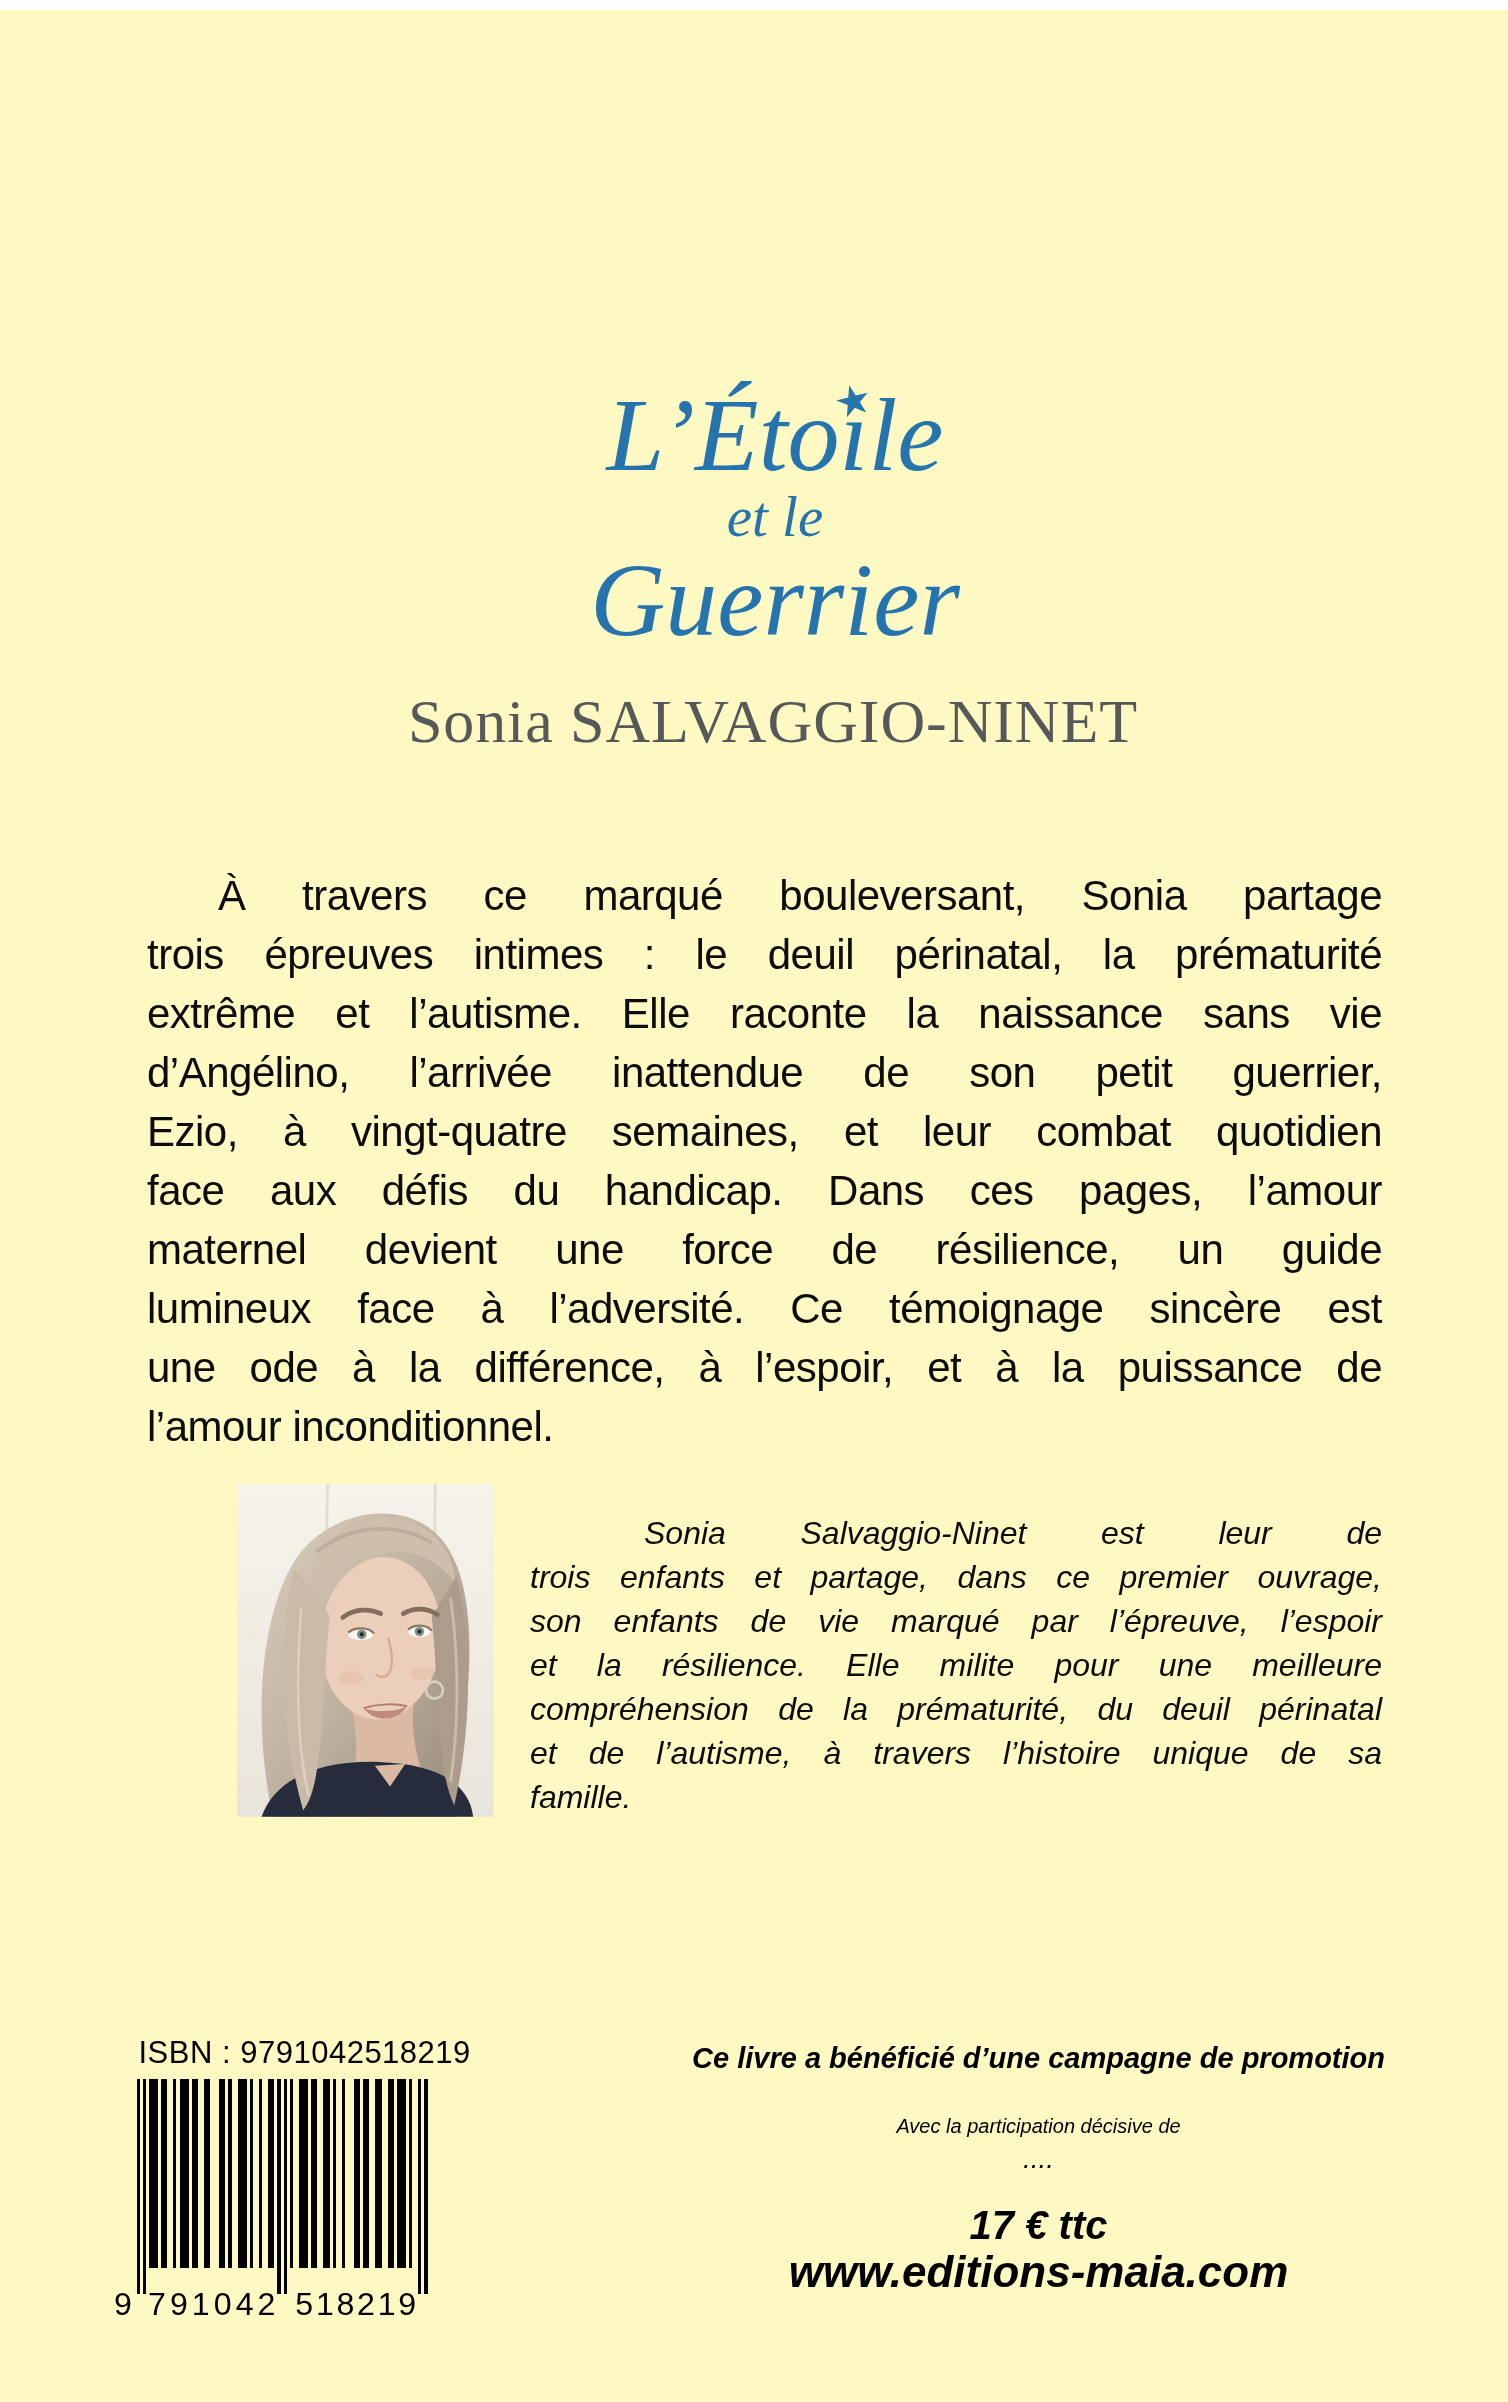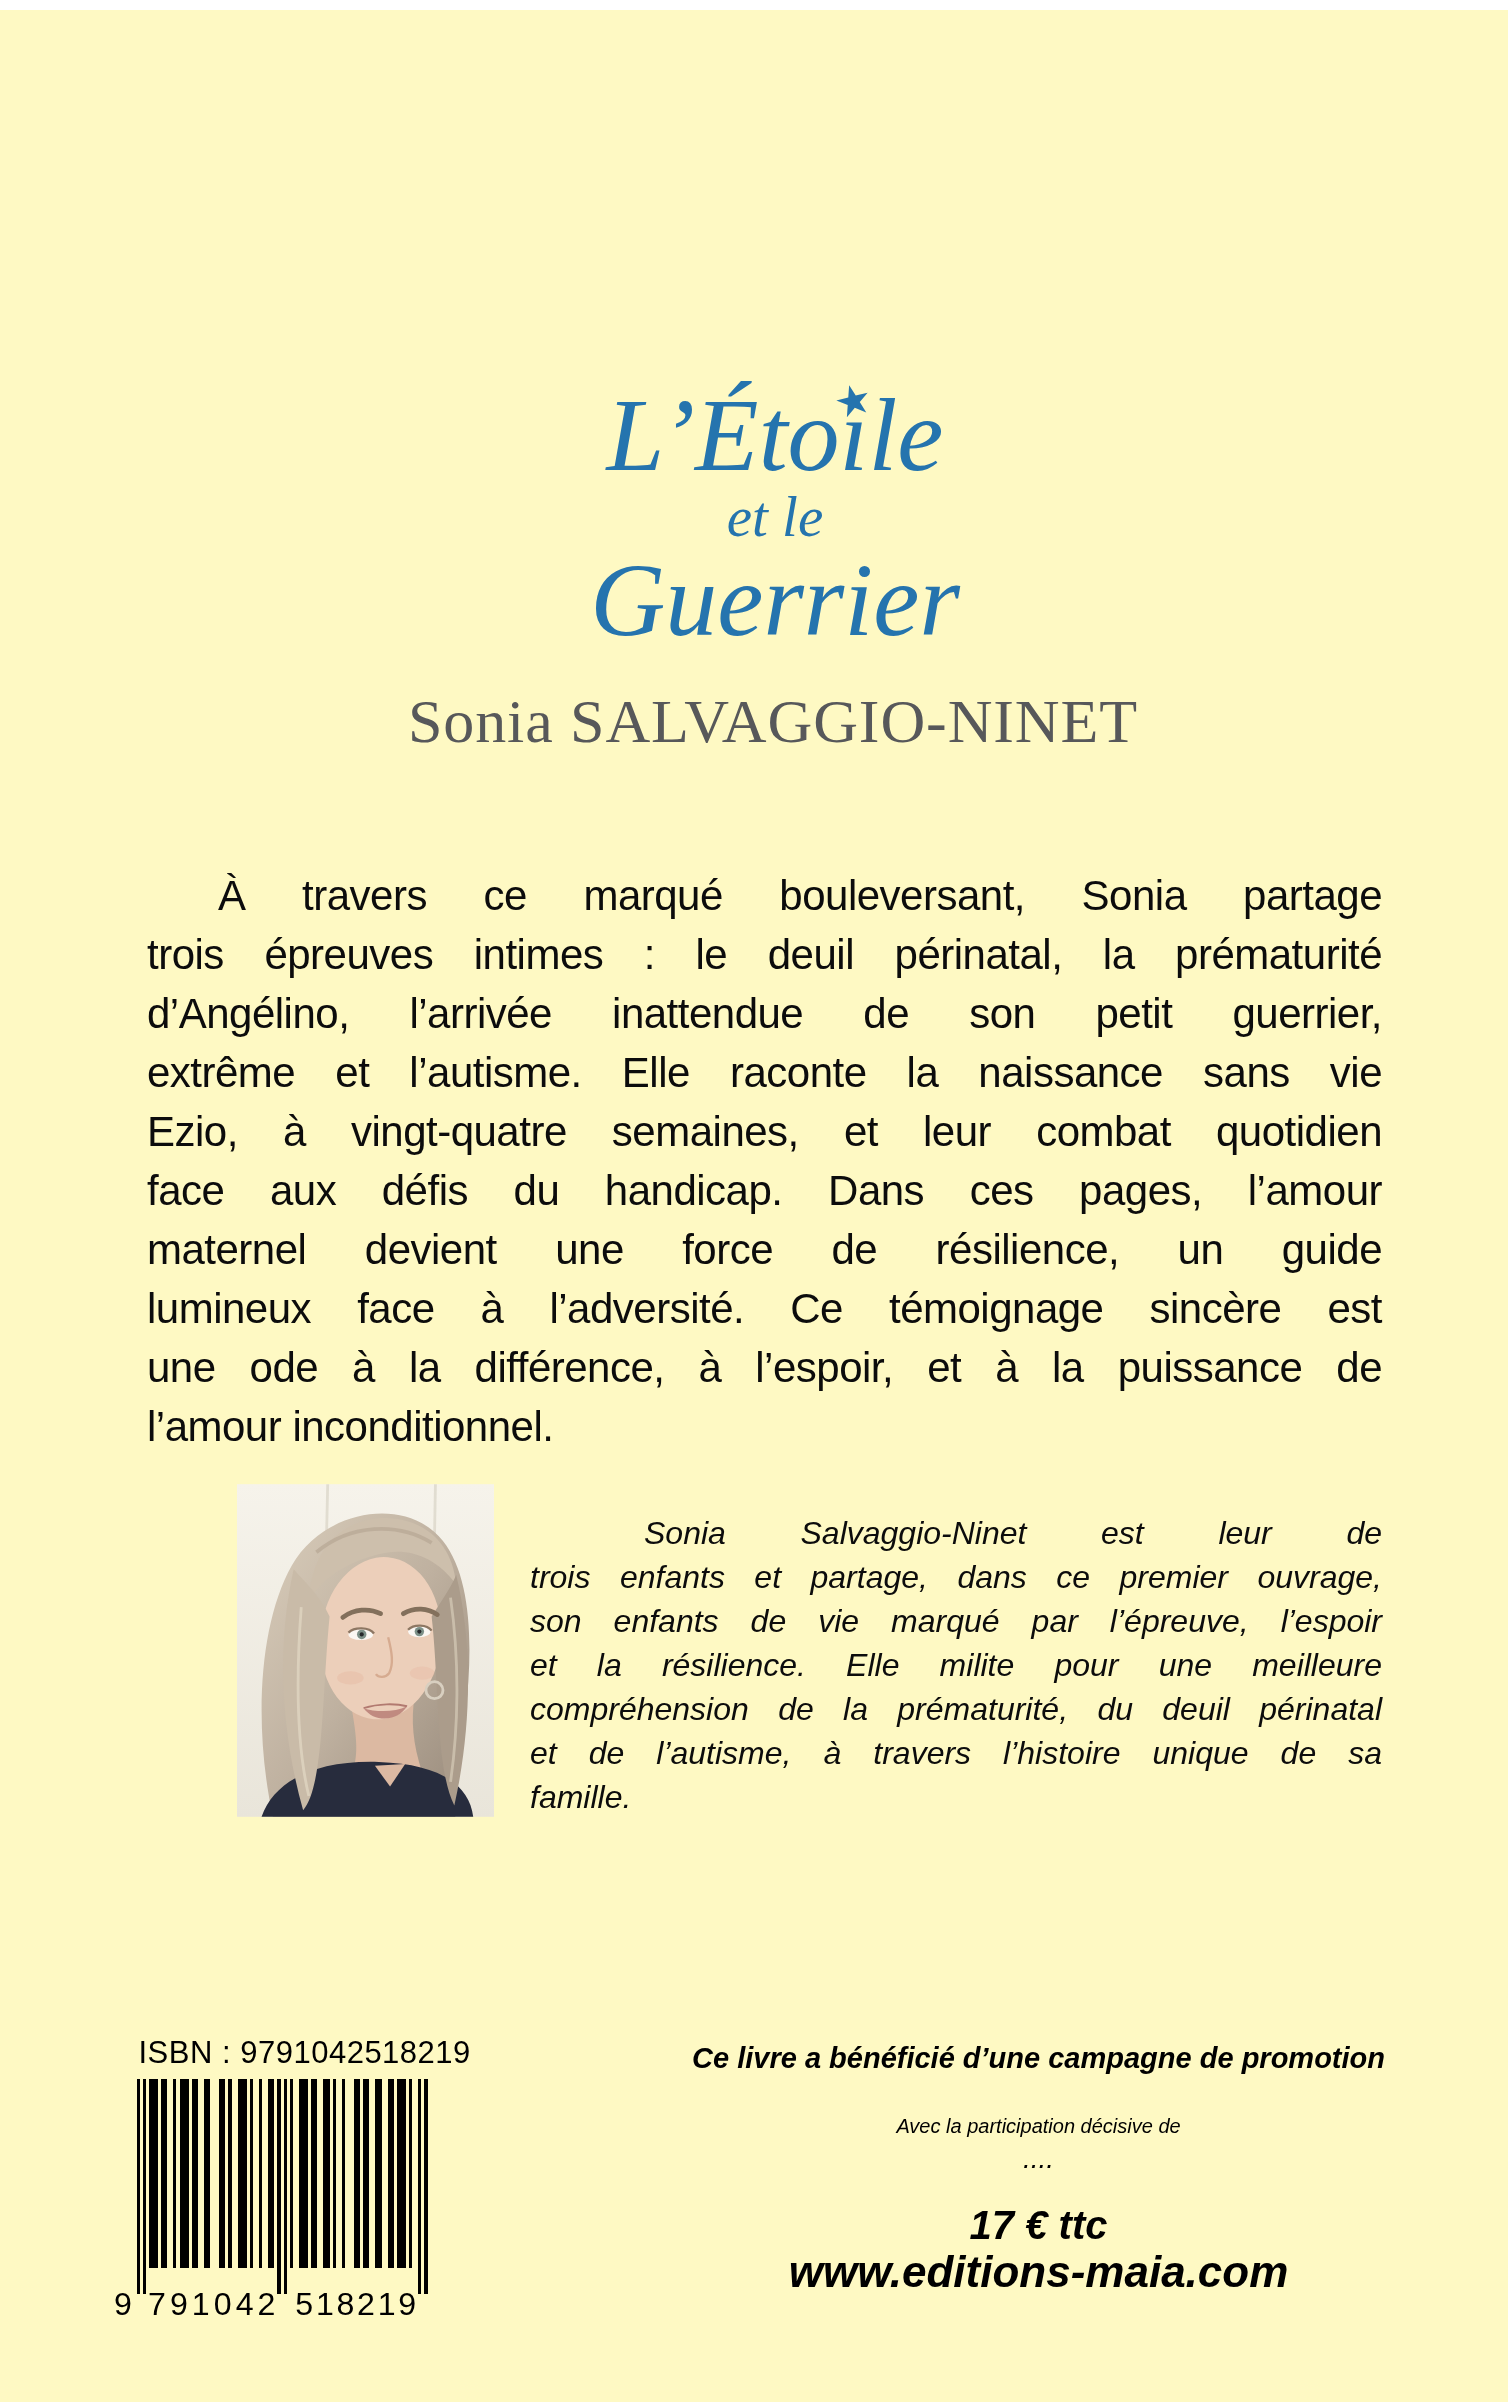"d’Angélino, l’arrivée inattendue de son" div.jline { order: before "extrême et l’autisme. Elle raconte" -> after "extrême et l’autisme. Elle raconte" }
